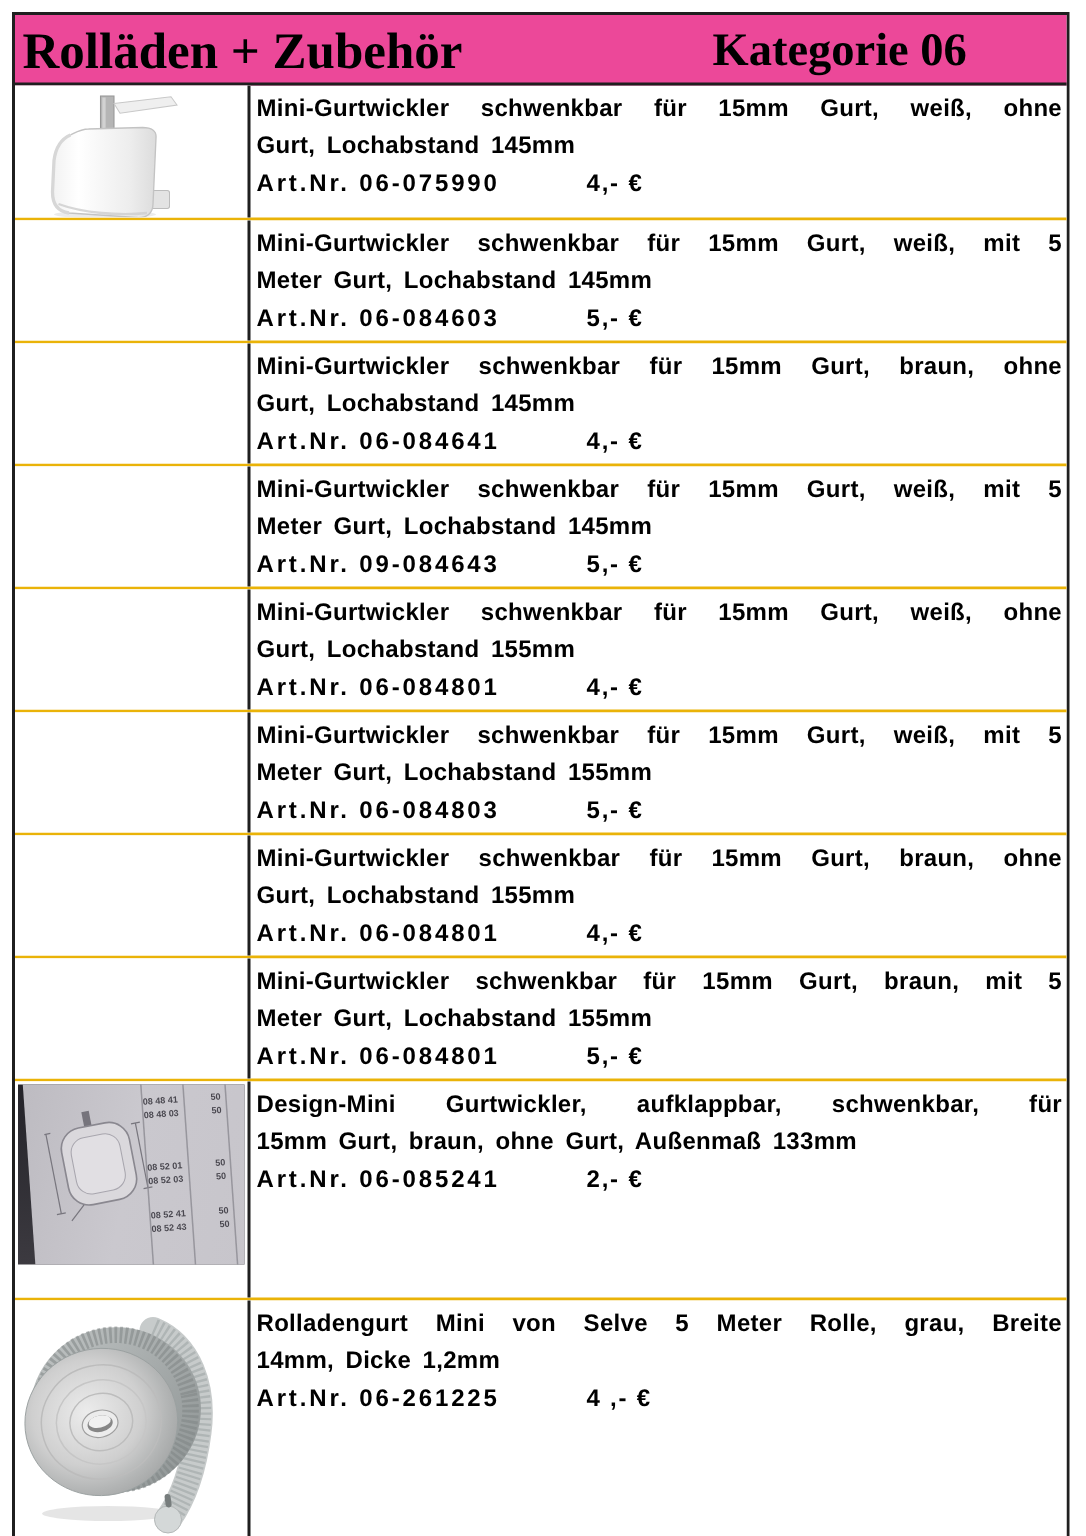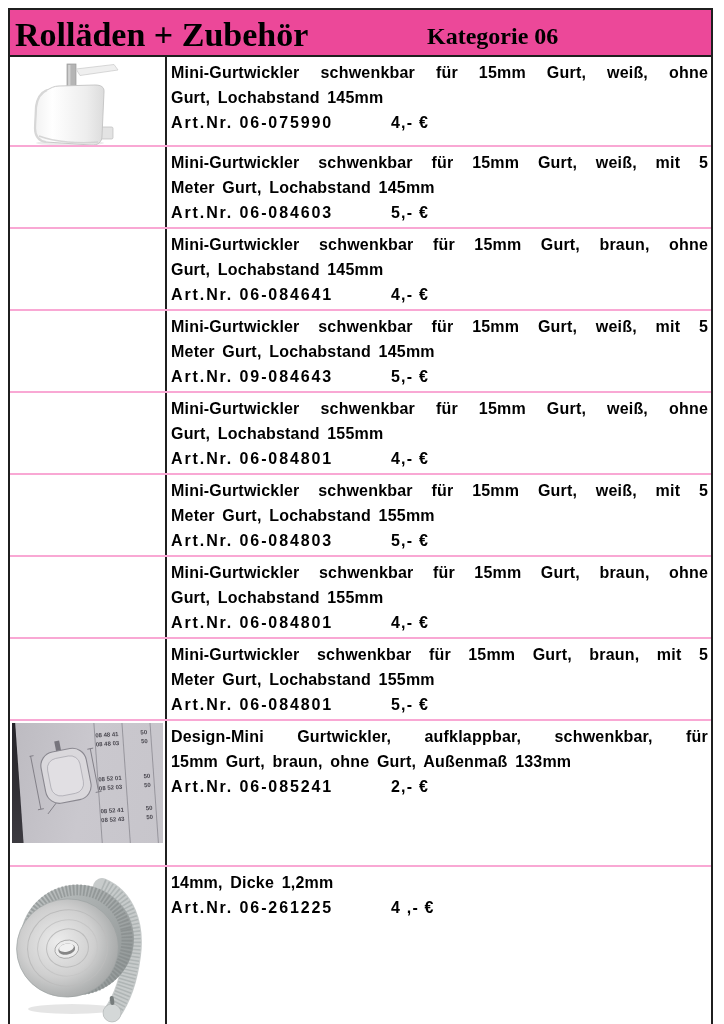"Kategorie 06" .category { font-size: 24px -> 31px; left: 417px -> 465px }
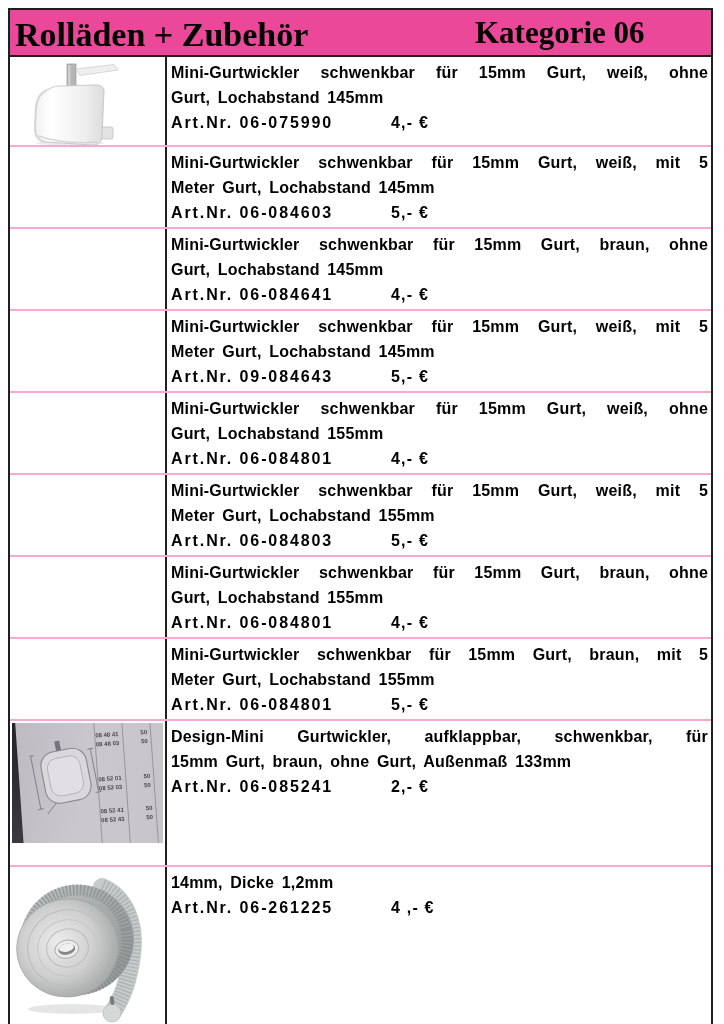"Mini-Gurtwickler schwenkbar für 15mm" .row { border-bottom: 2px solid #f9a8d4 -> 2px solid #eab308 }
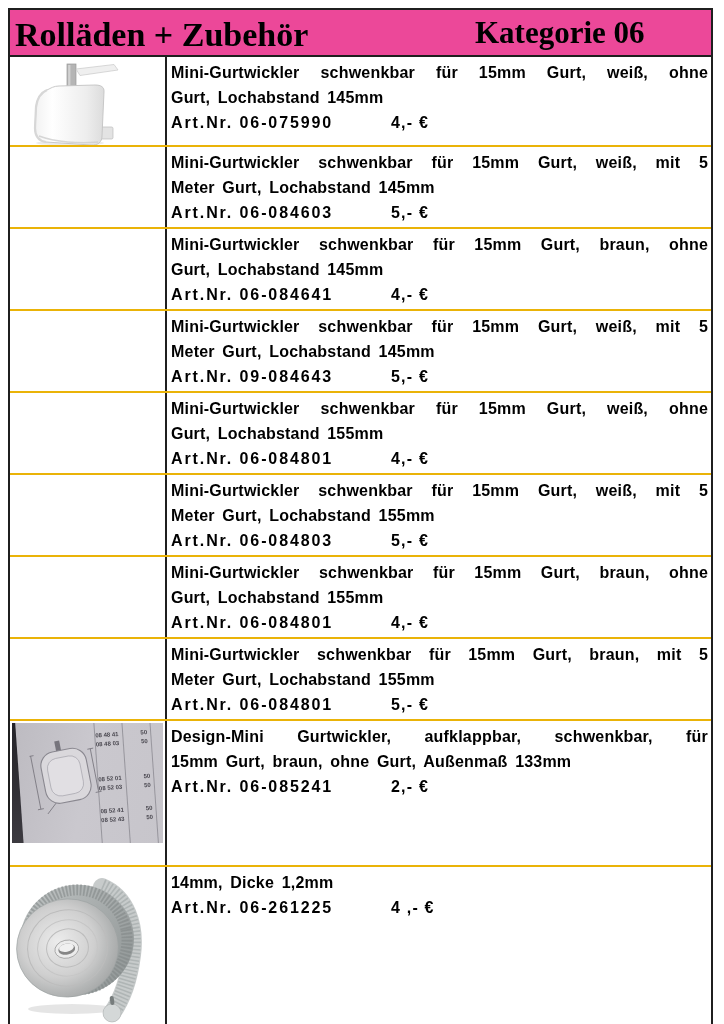"Rolladengurt Mini von Selve 5" div.line { html: none -> <div>Rolladengurt Mini von Selve 5 Meter Rolle, grau, Breite</div> }
